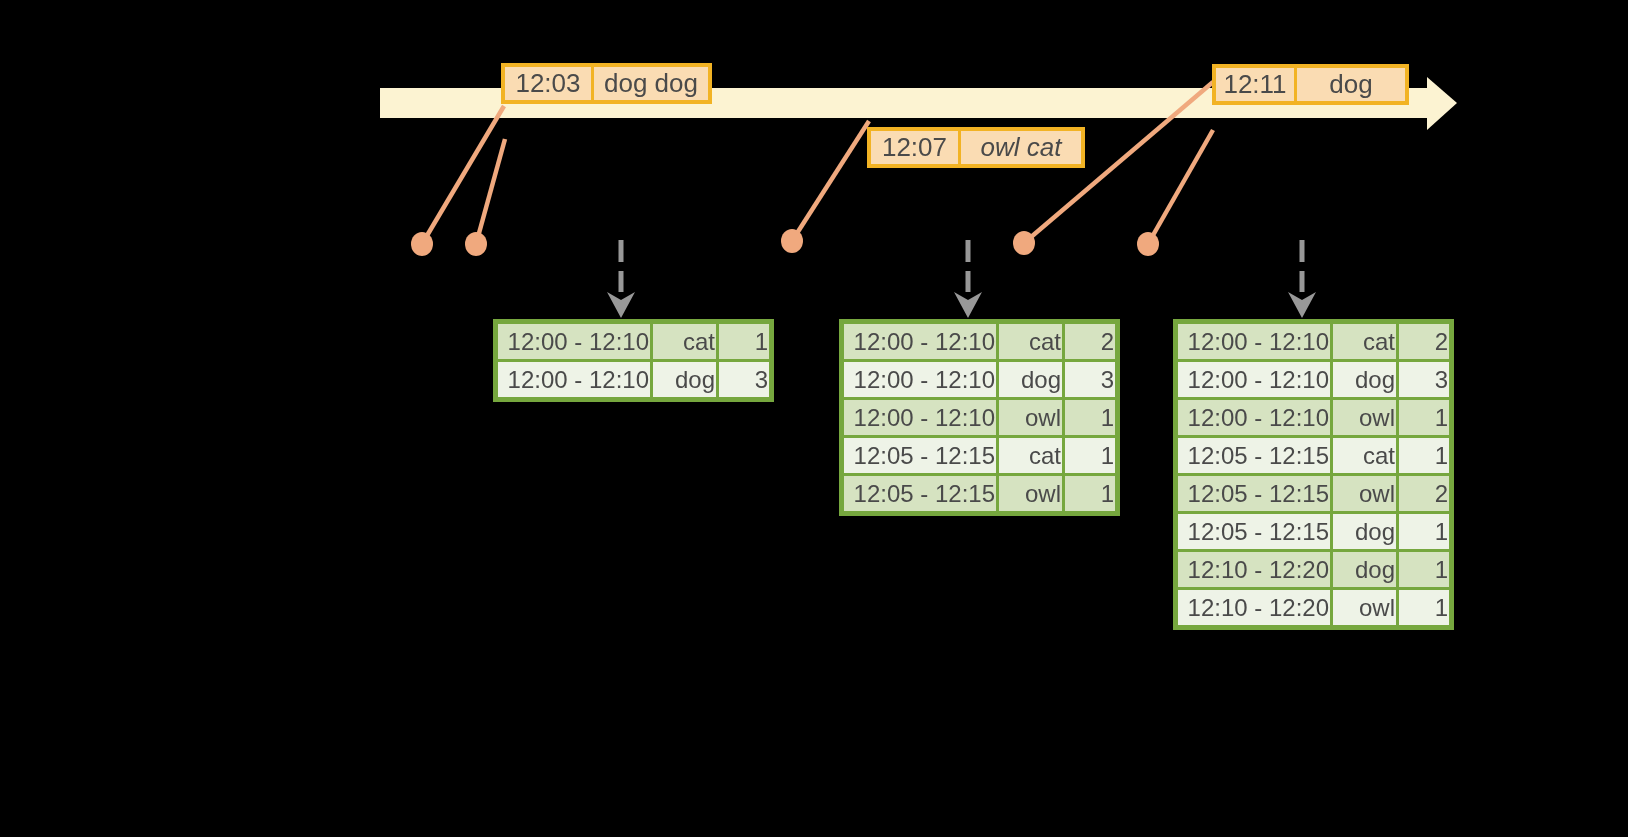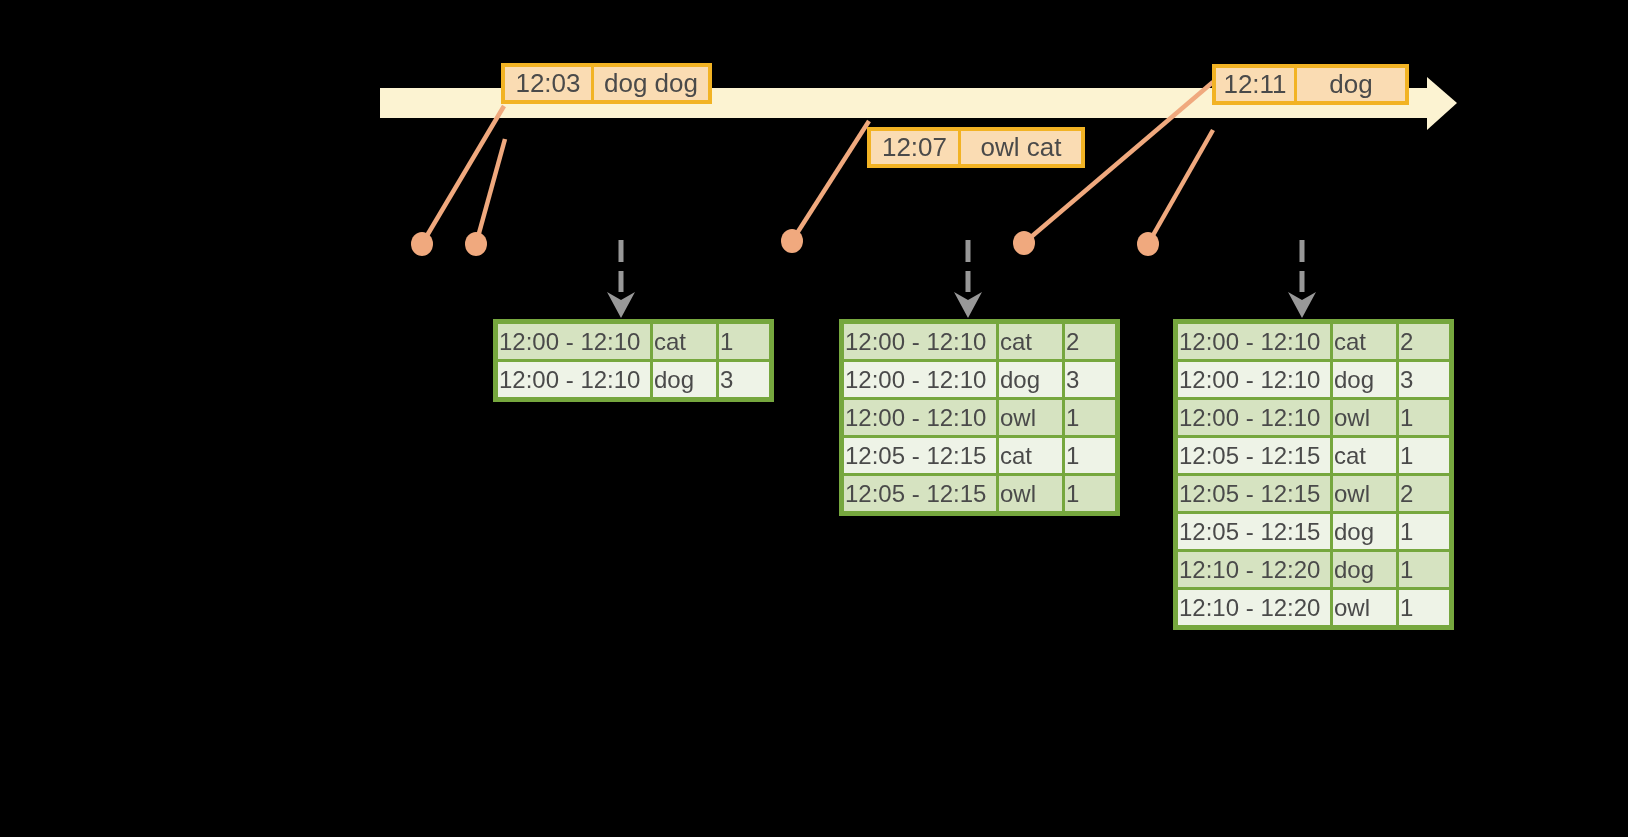"owl cat" td { font-style: none -> italic }
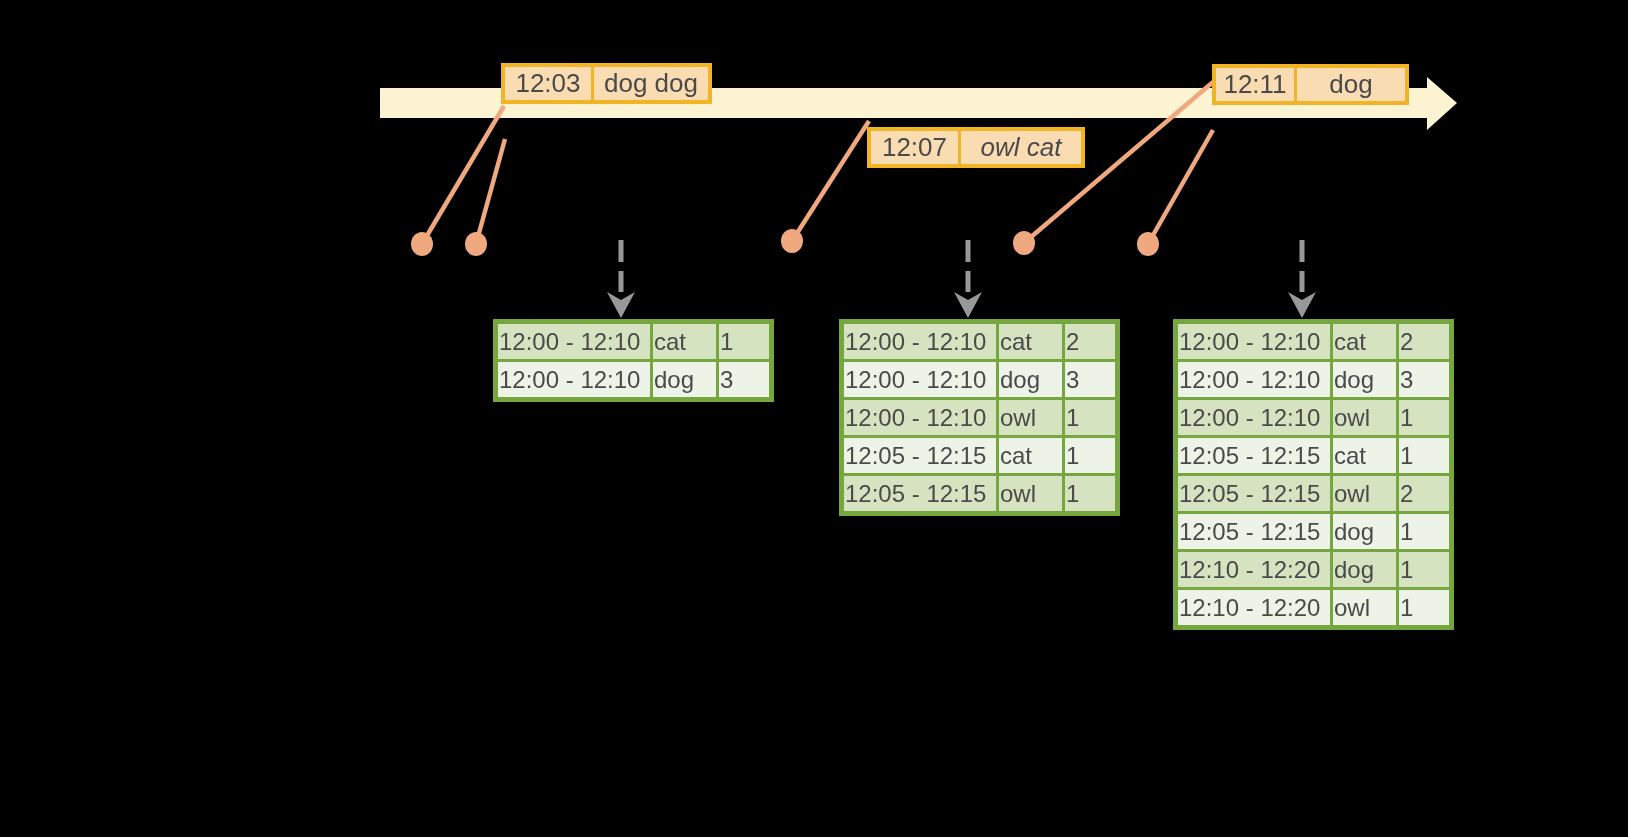"12:00 - 12:10" .result-table td { text-align: left -> right }
